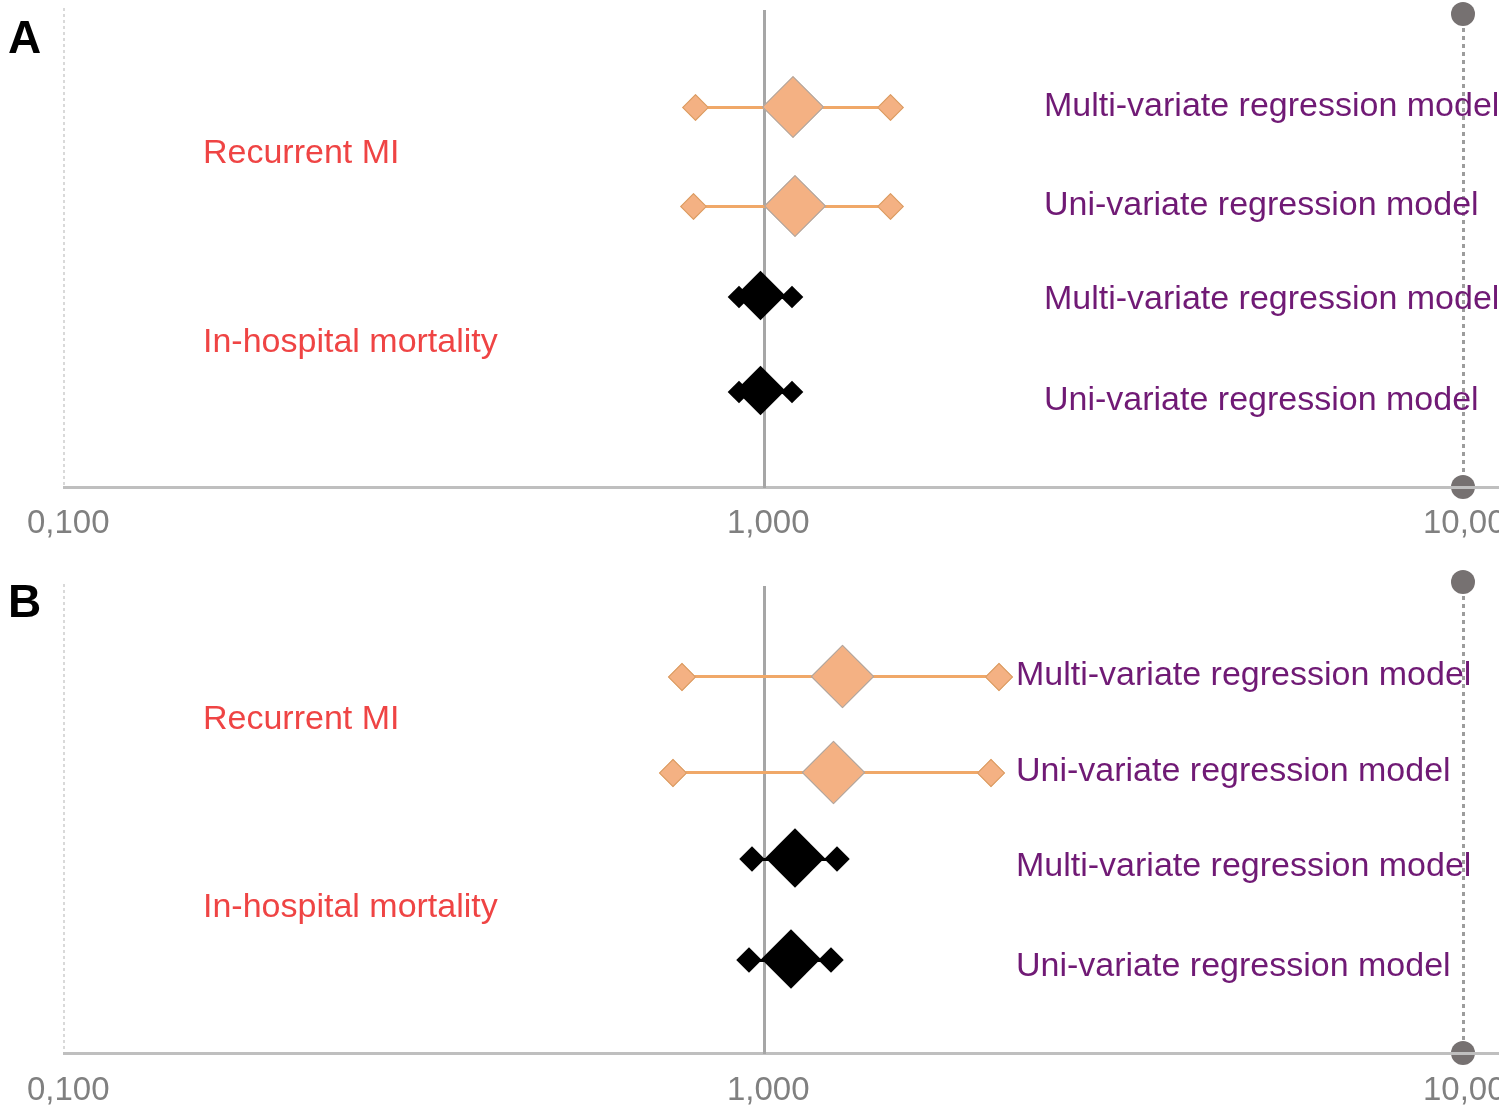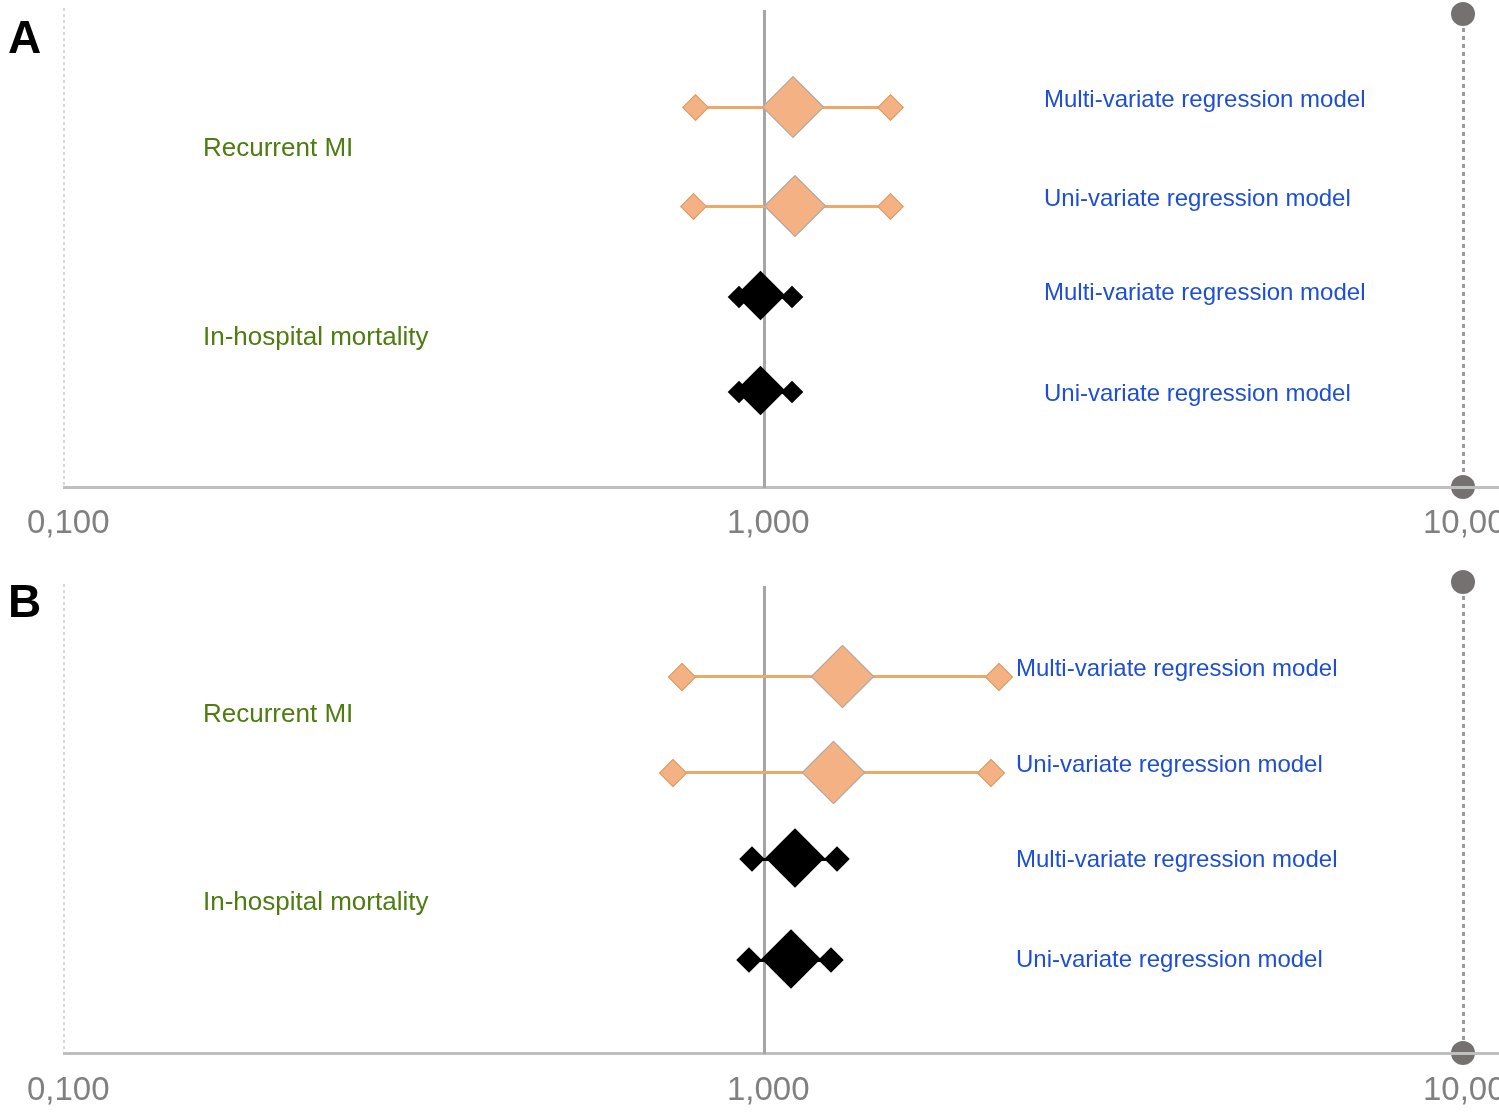"Multi-variate regression model" .series-label { color: #1d4ed8 -> #701a75; font-size: 24px -> 34px }
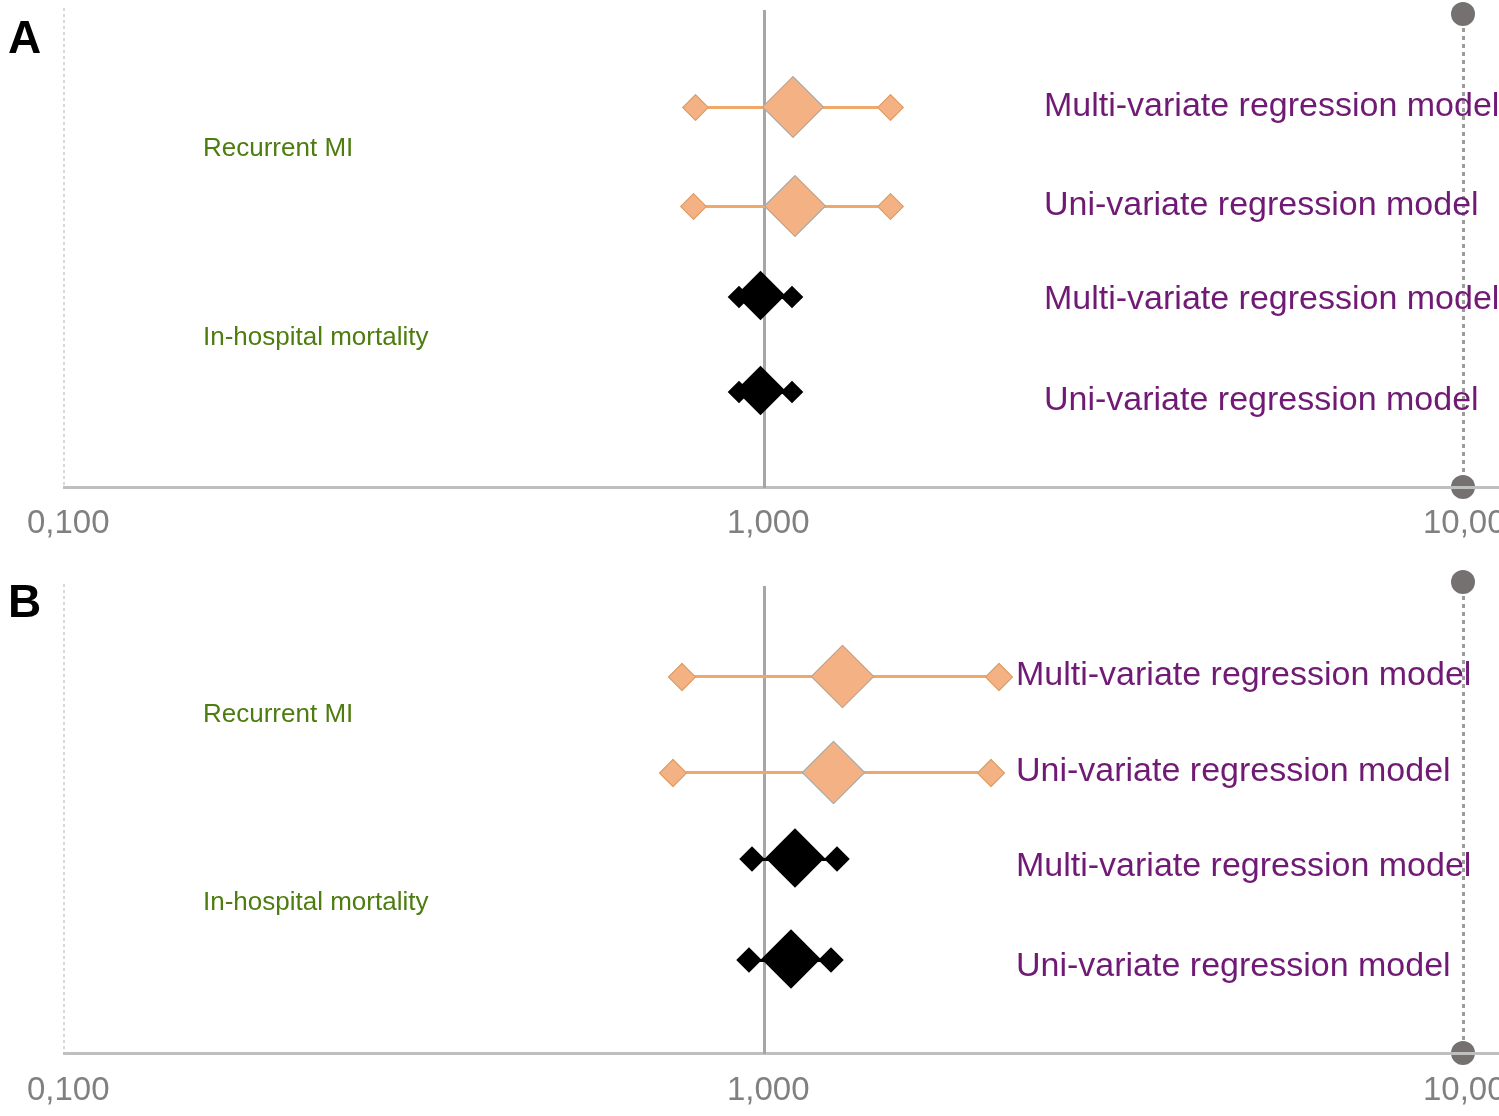"Recurrent MI" .group-label { color: #4d7c0f -> #ef4444; font-size: 26px -> 34px }
